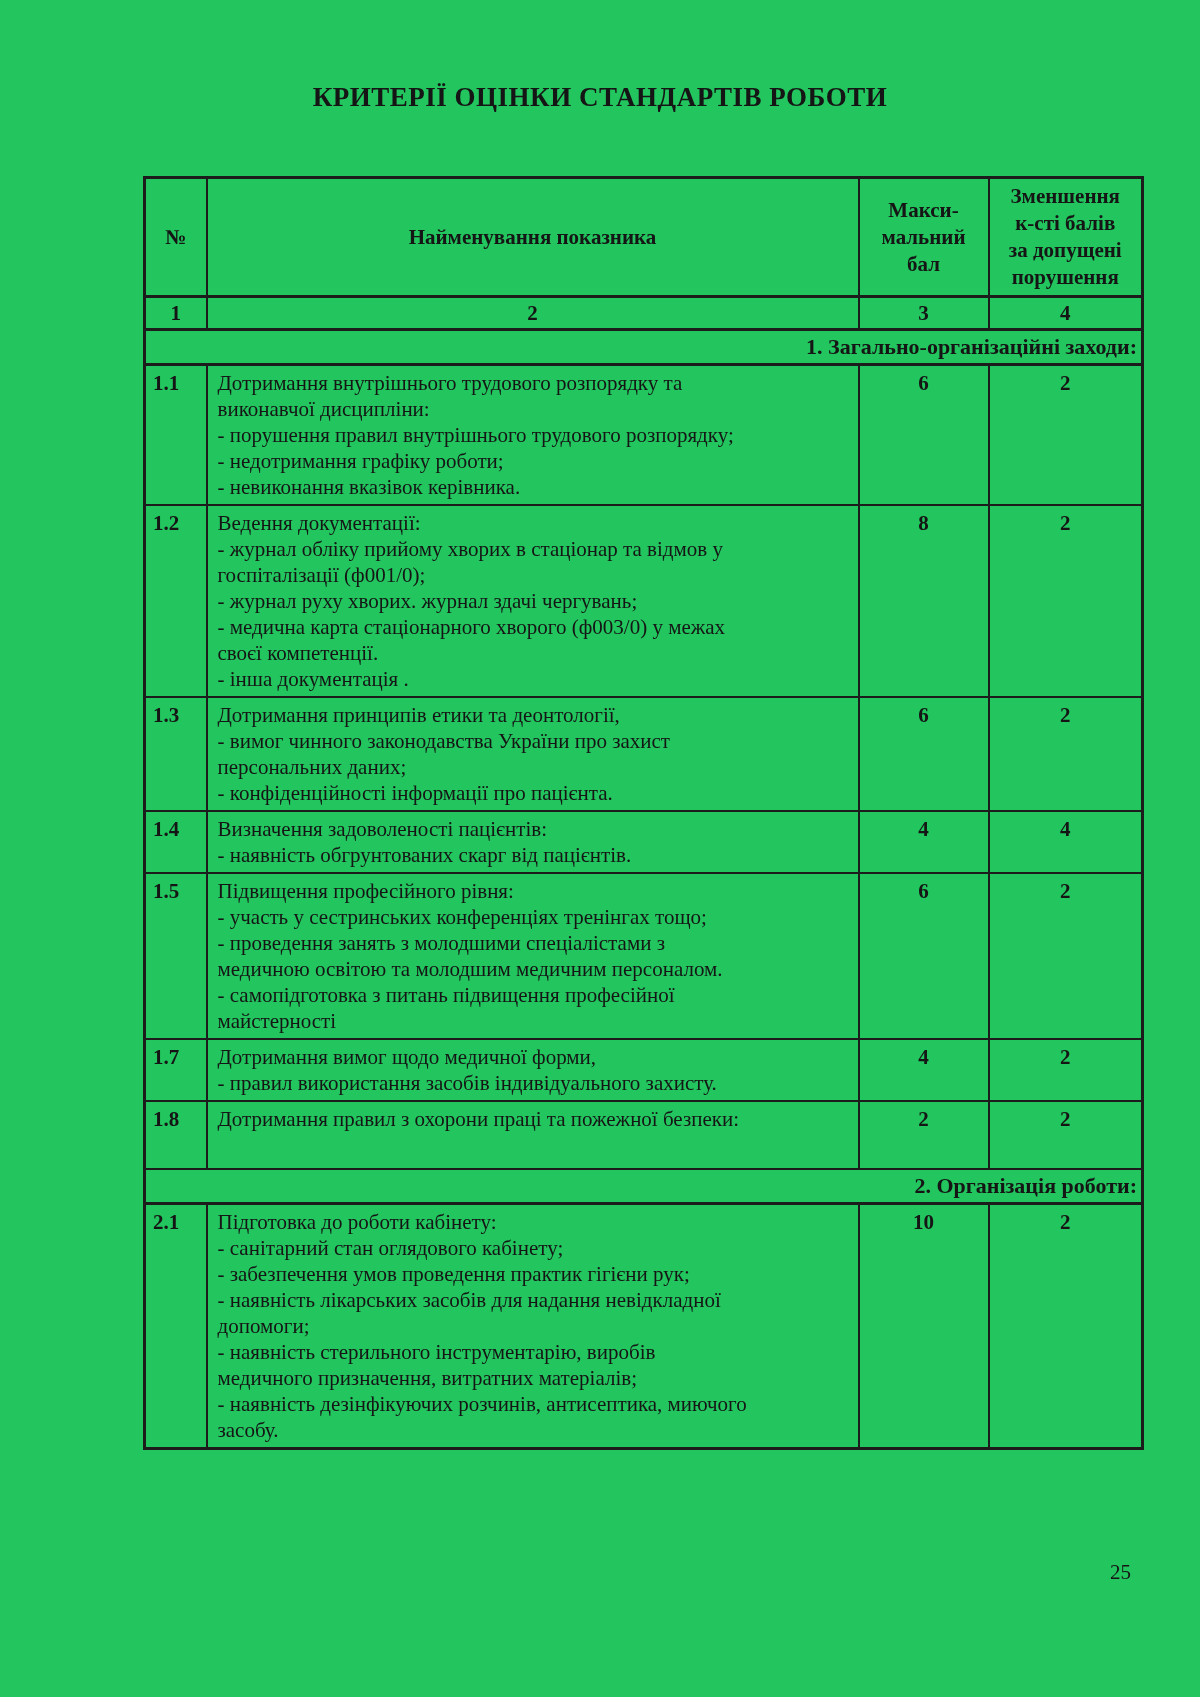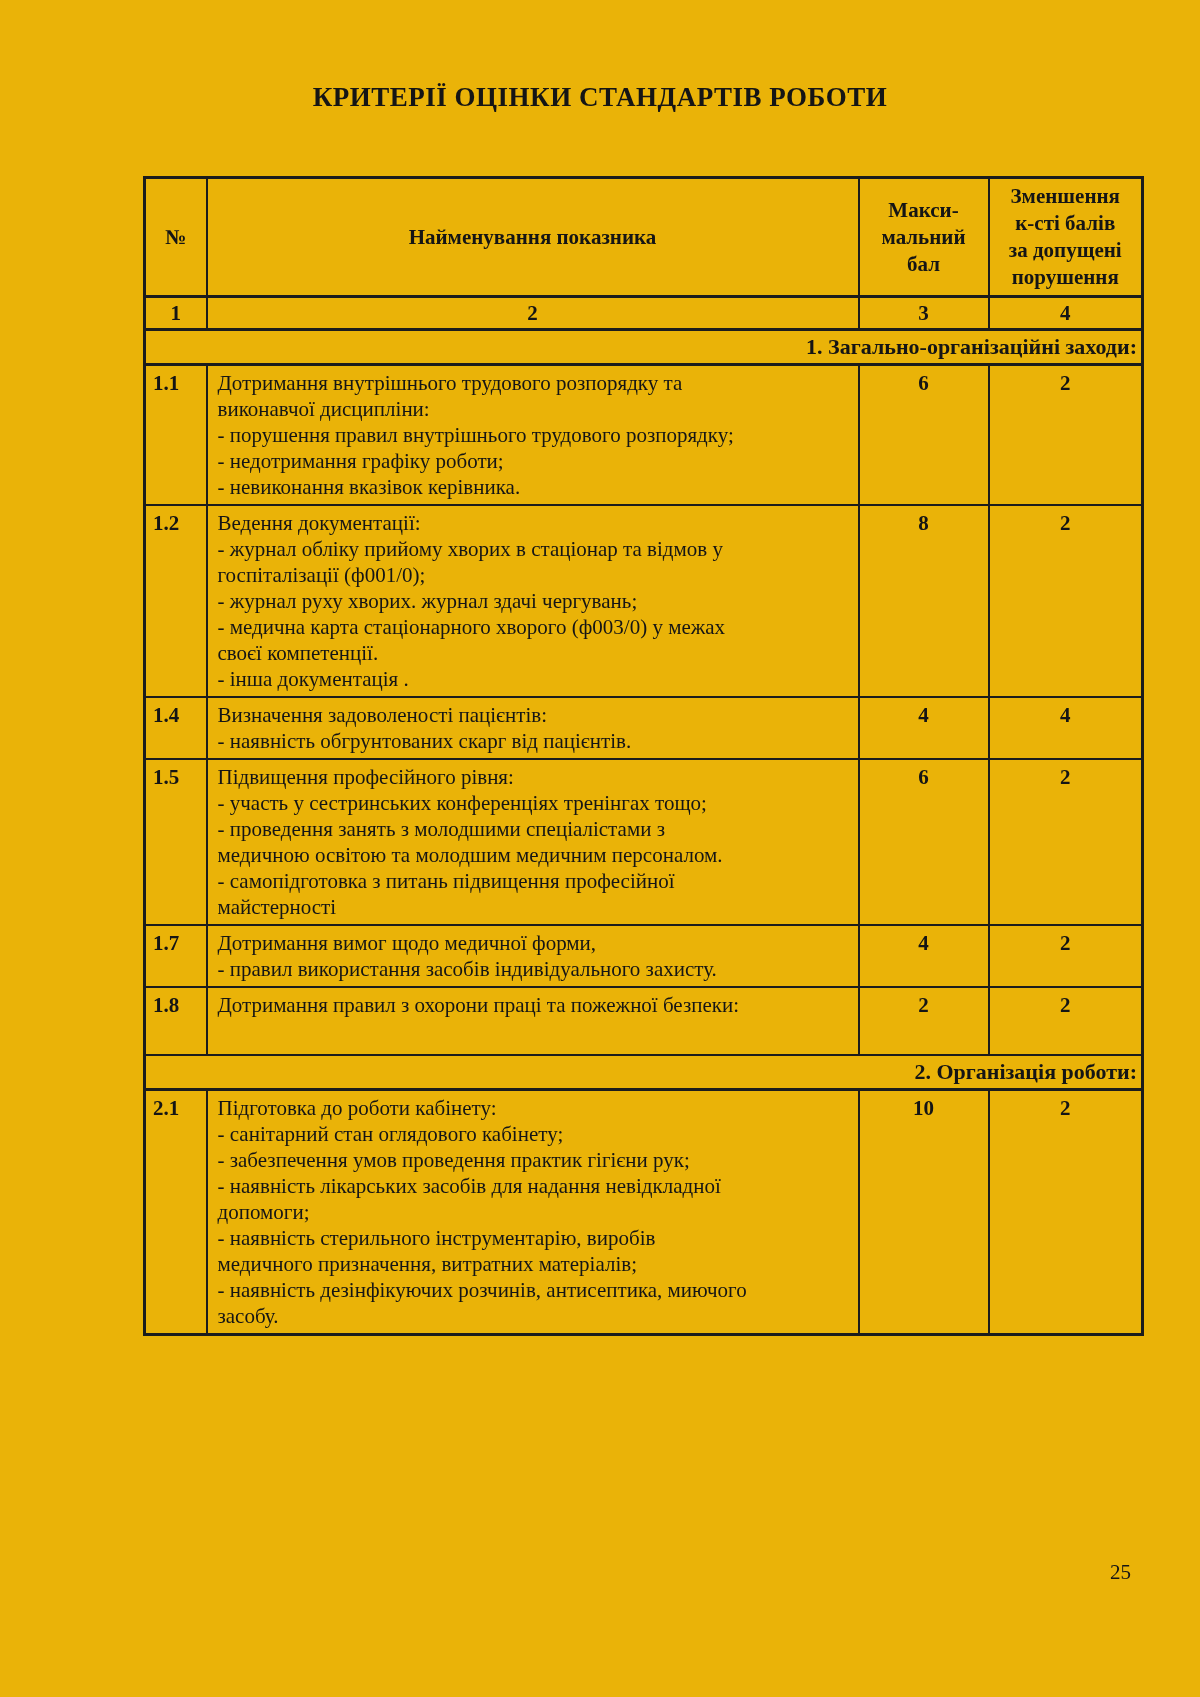"КРИТЕРІЇ ОЦІНКИ СТАНДАРТІВ РОБОТИ" .sheet { background: #eab308 -> #22c55e }
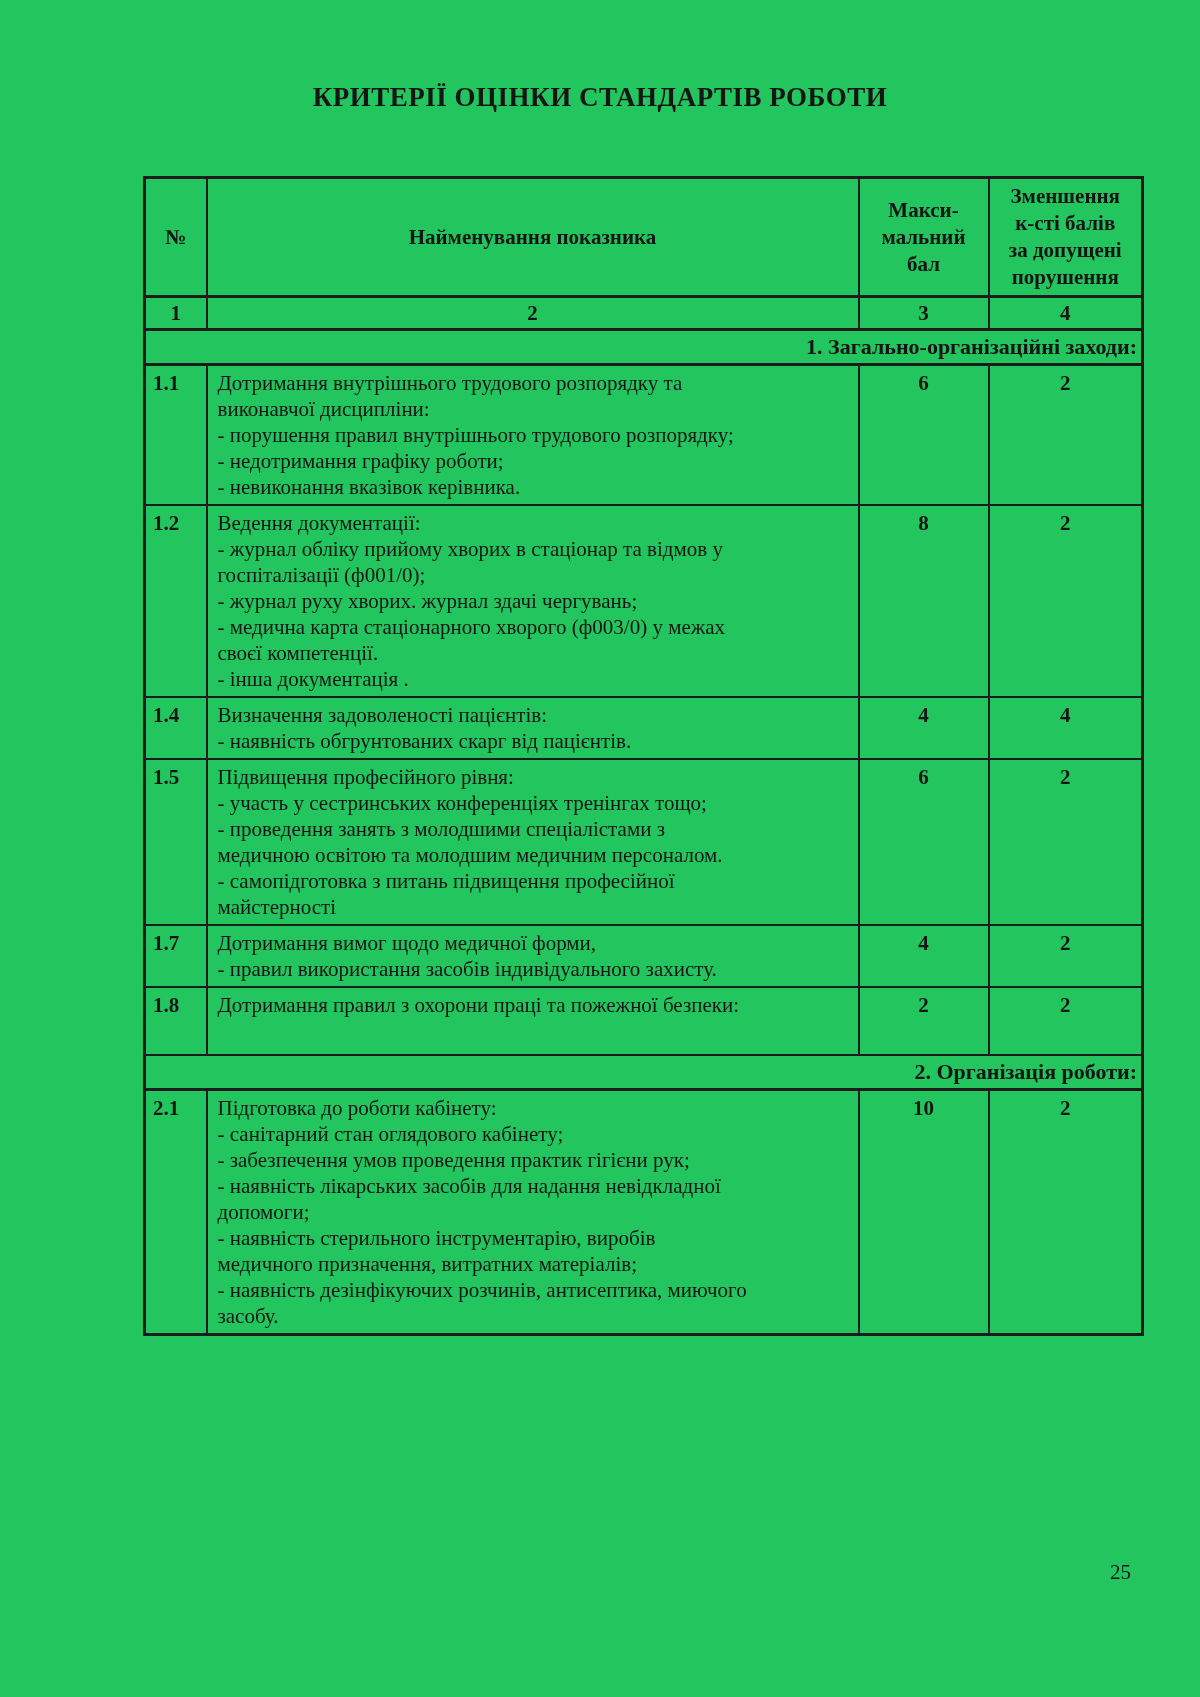"1.3" tr { html: none -> <tr> <td>1.3</td> <td>Дотримання принципів етики та деонтології, - вимог чинного законодавства України про захист персональних даних; - конфіденційності інформації про пацієнта.</td> <td>6</td> <td>2</td> </tr> }
